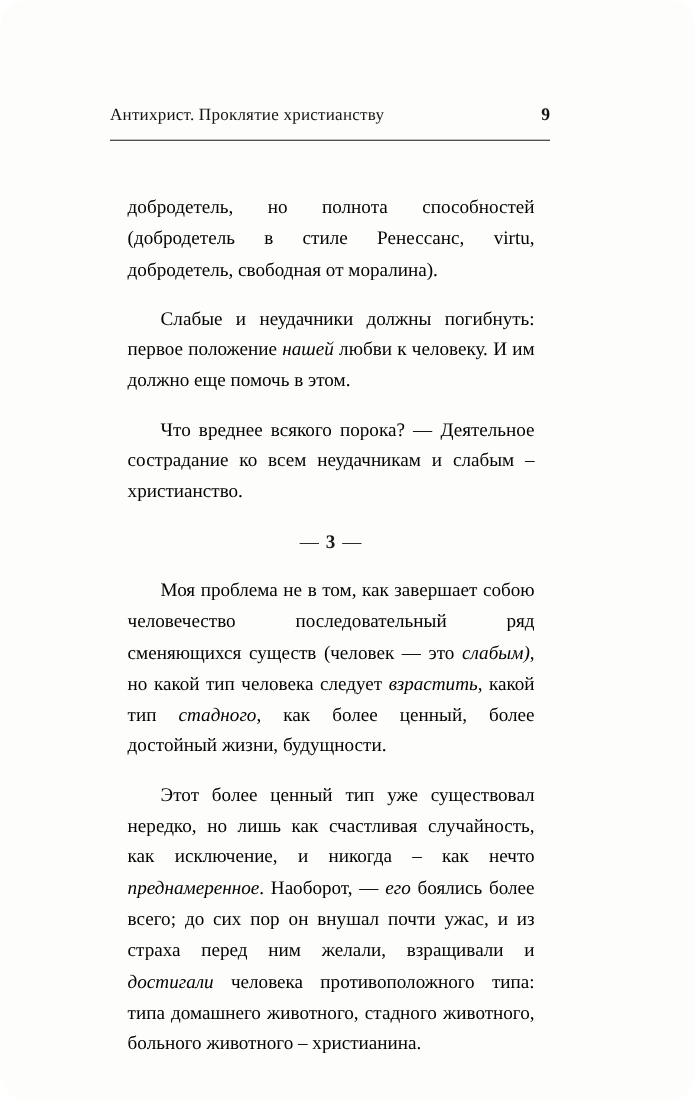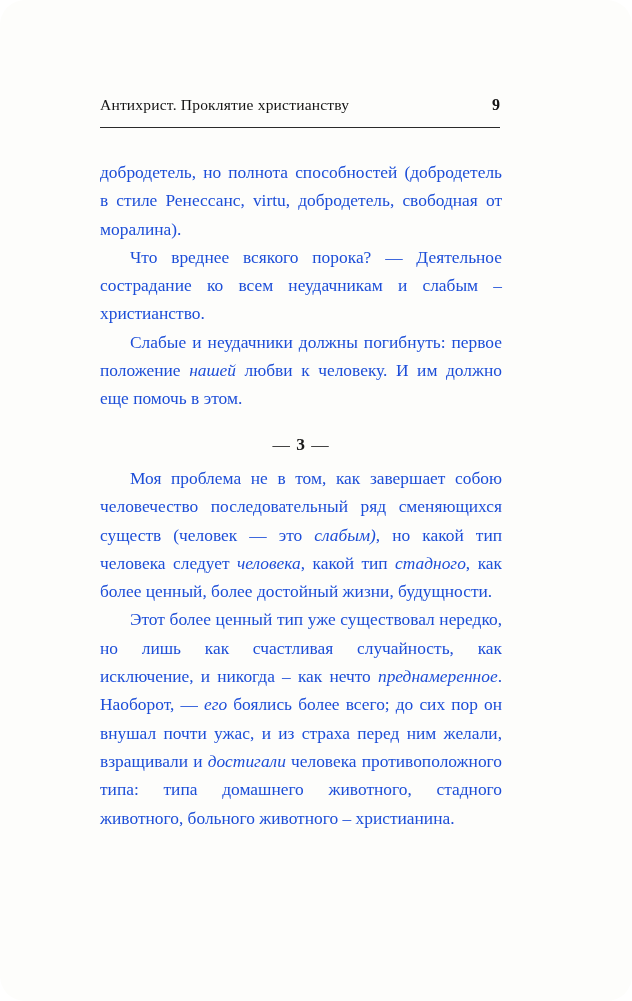"добродетель, но полнота способностей" p { color: #1d4ed8 -> #000000; margin: 0 -> 16px }
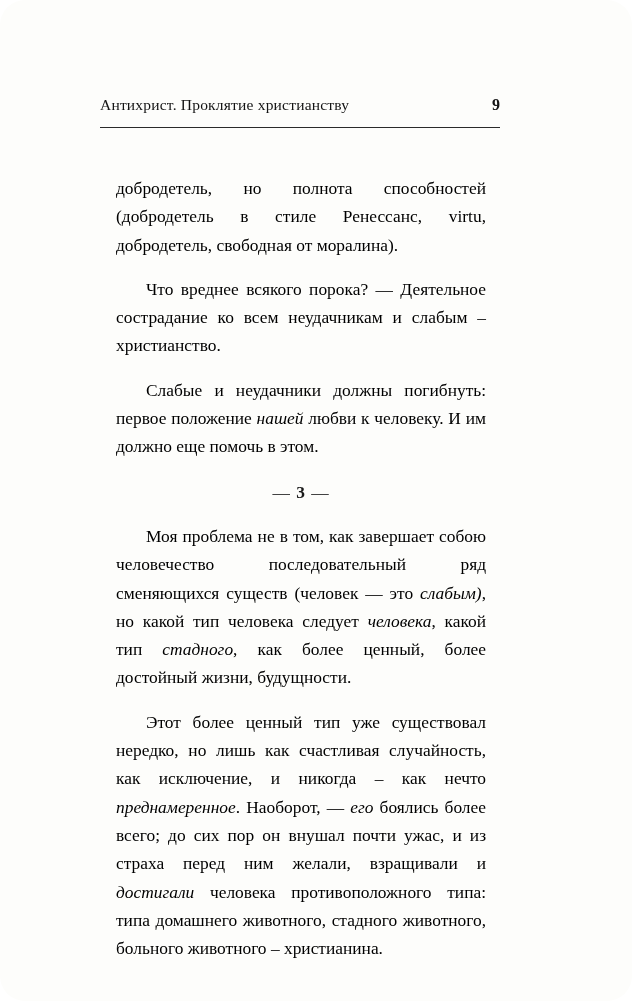"Что вреднее всякого порока? —" p.indent { order: before "Слабые и неудачники должны погибнуть:" -> after "Слабые и неудачники должны погибнуть:" }
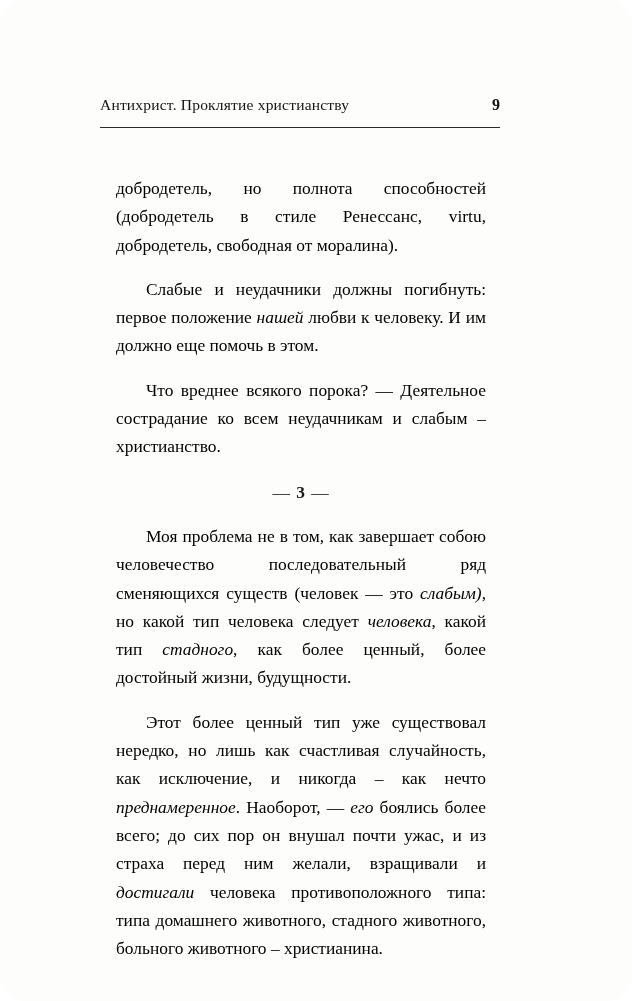"человека" em { text: человека -> взрастить }
